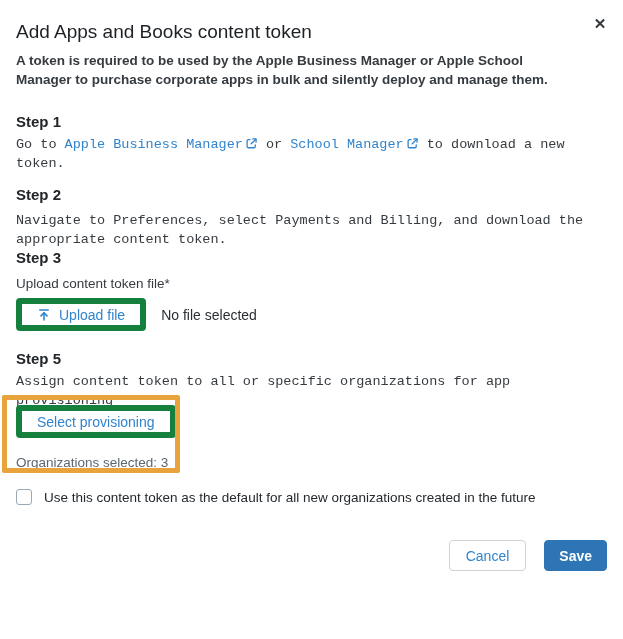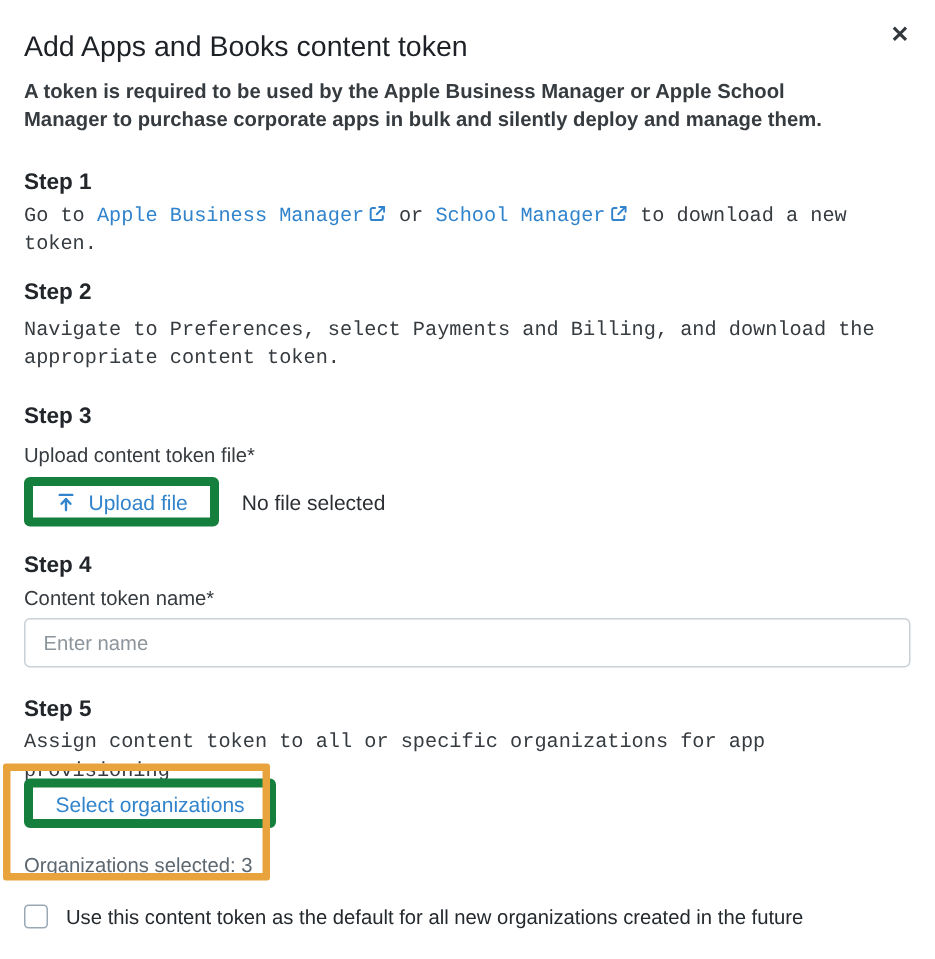"Step 3" .step3 h2 { margin-top: 20px -> none }
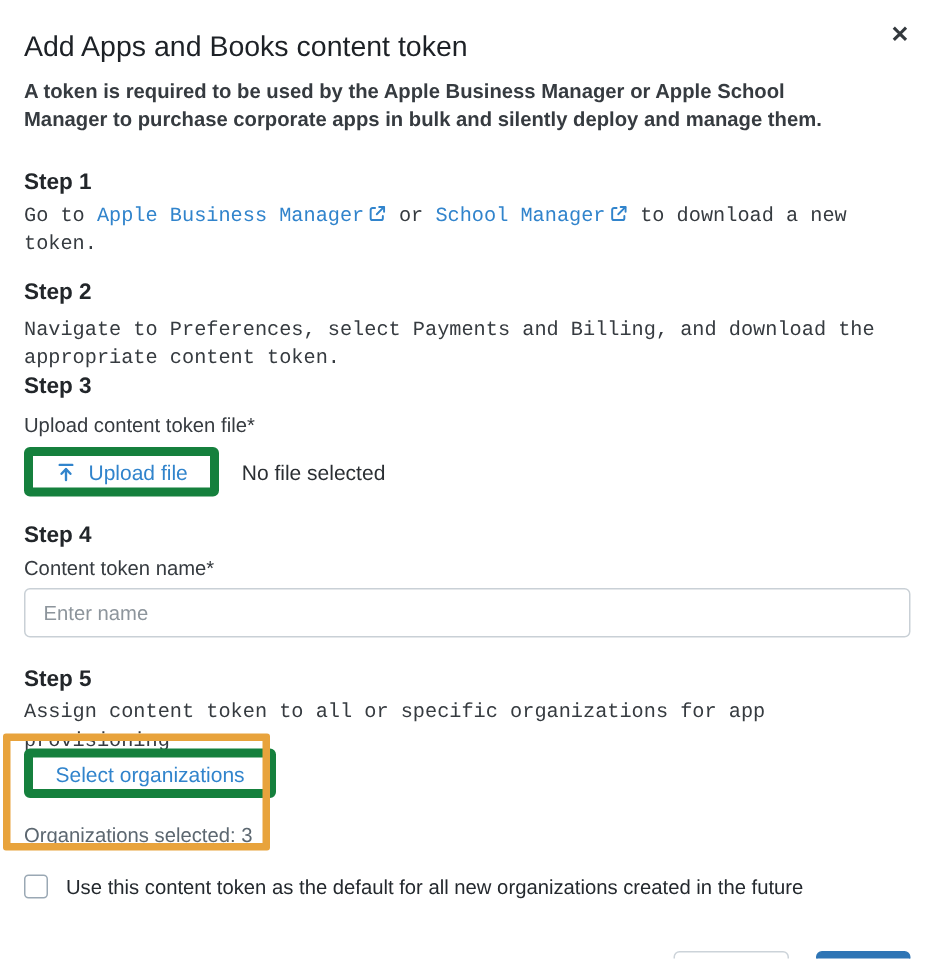"Step 4" section.step4 { html: <section> <h2>Step 4</h2> <label>Content token name*</label> <input> </section> -> none }
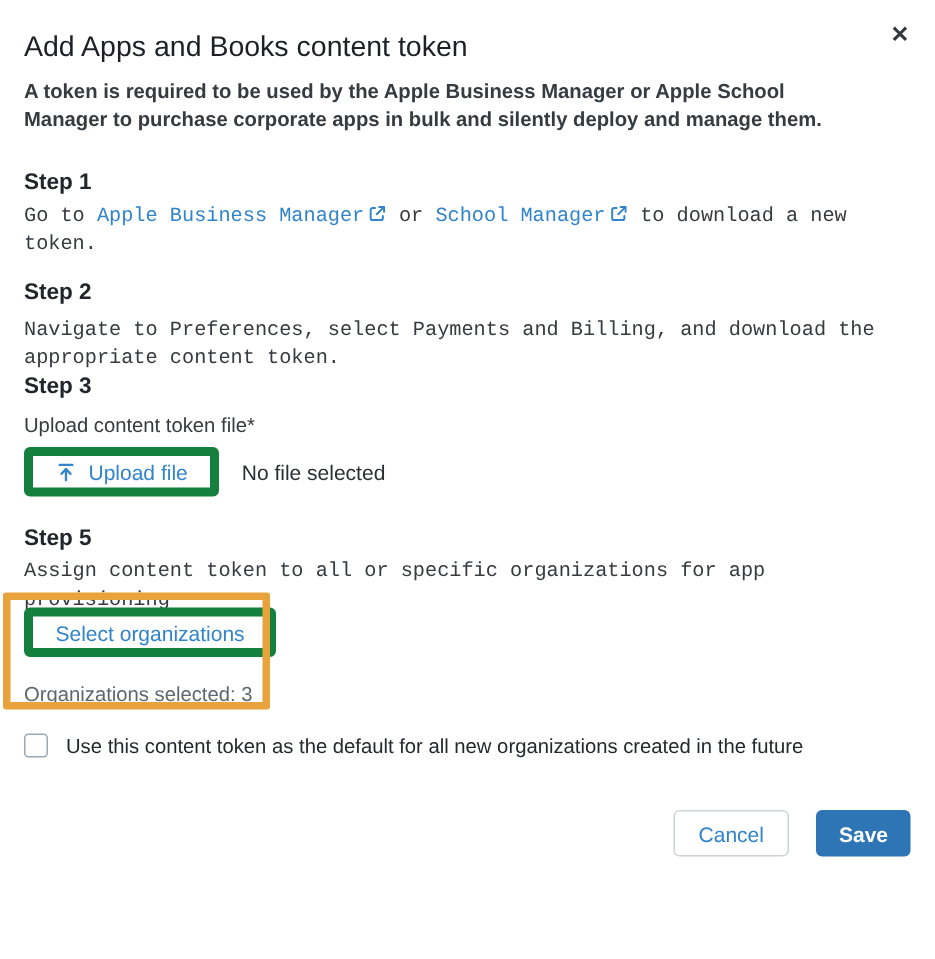"Select organizations" span { text: organizations -> provisioning }
